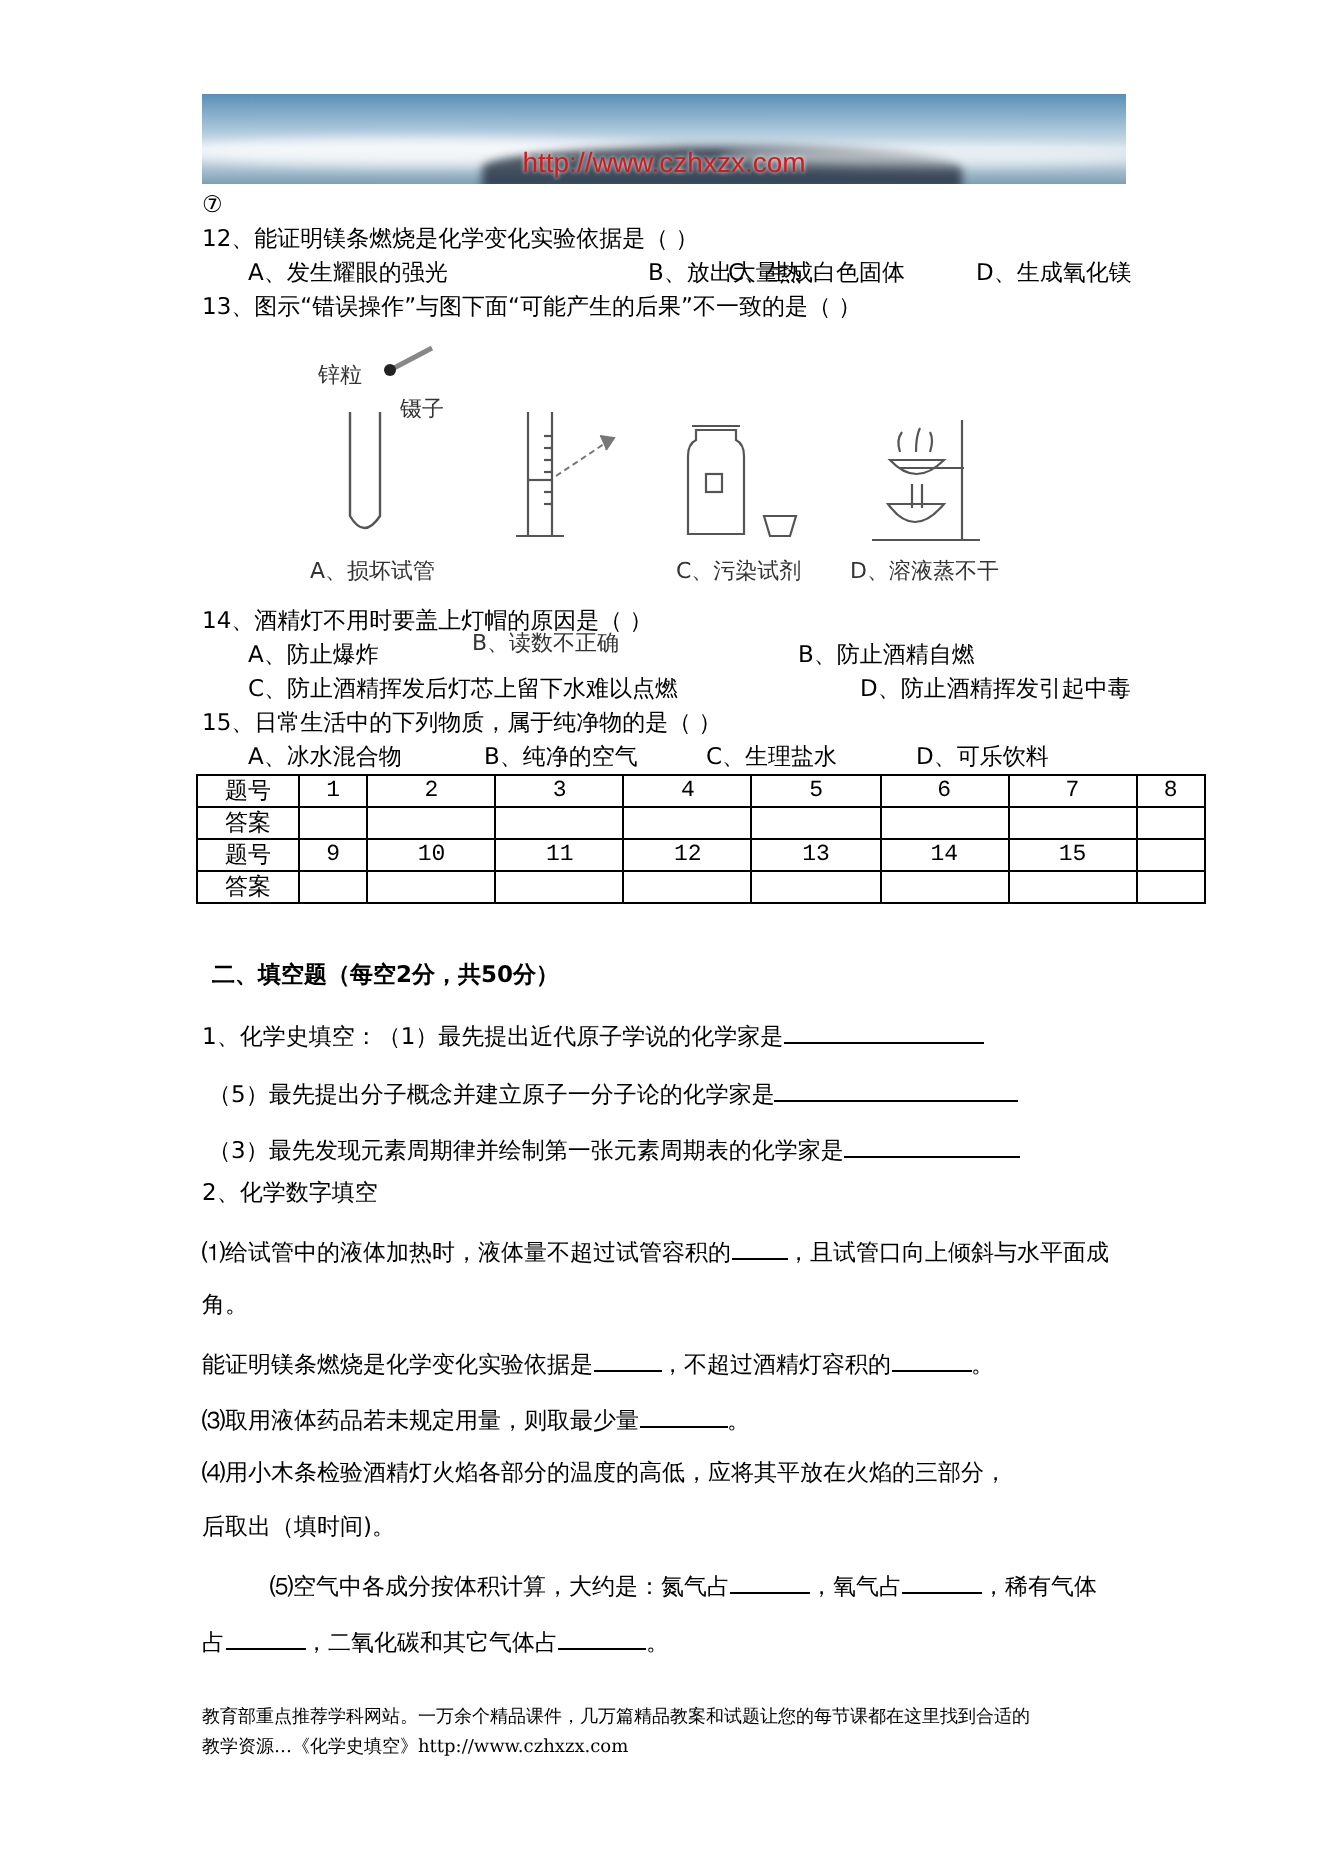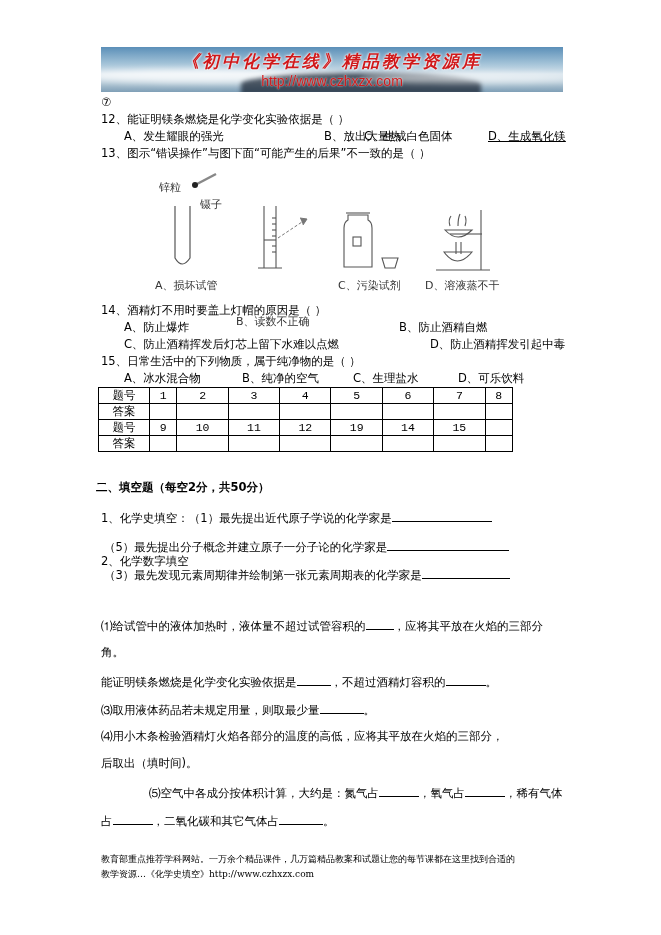"《初中化学在线》精品教学资源库" div.title { html: <div>《初中化学在线》精品教学资源库</div> -> none }
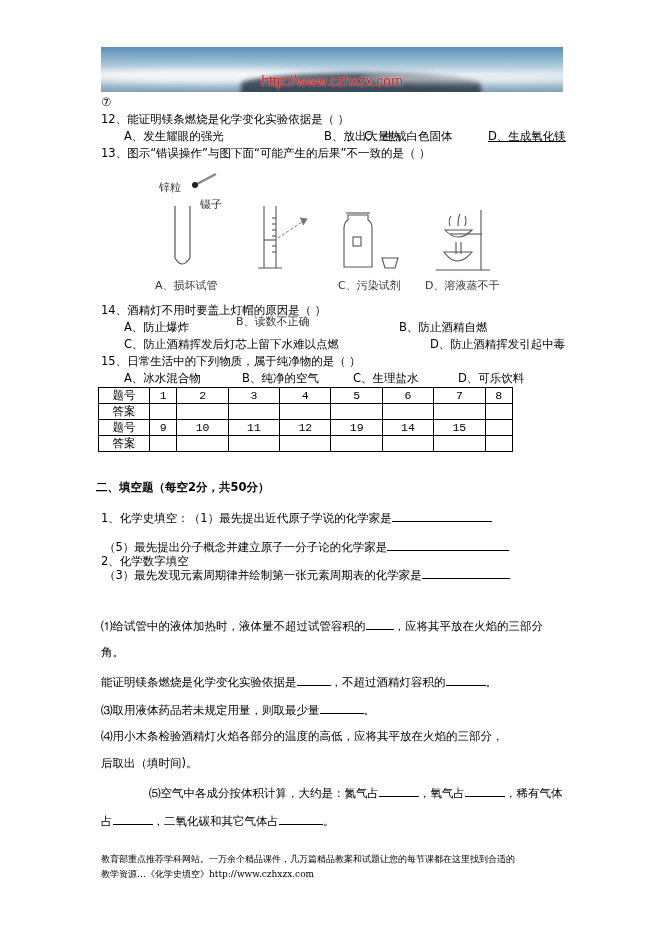"D、生成氧化镁" div.abs { text-decoration: underline -> none }
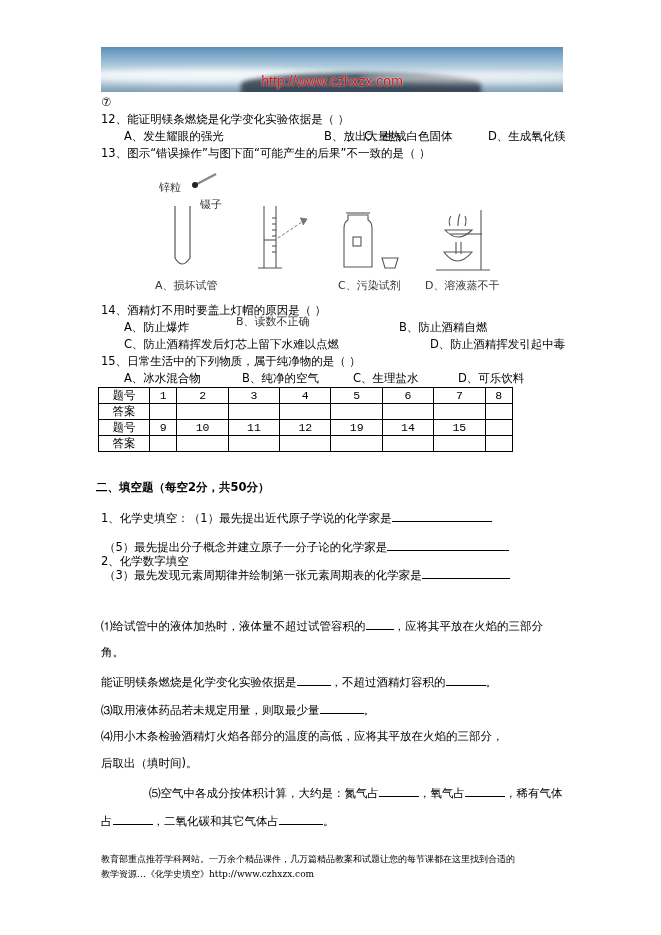"题号" #answer-table { width: 415px -> 505px }
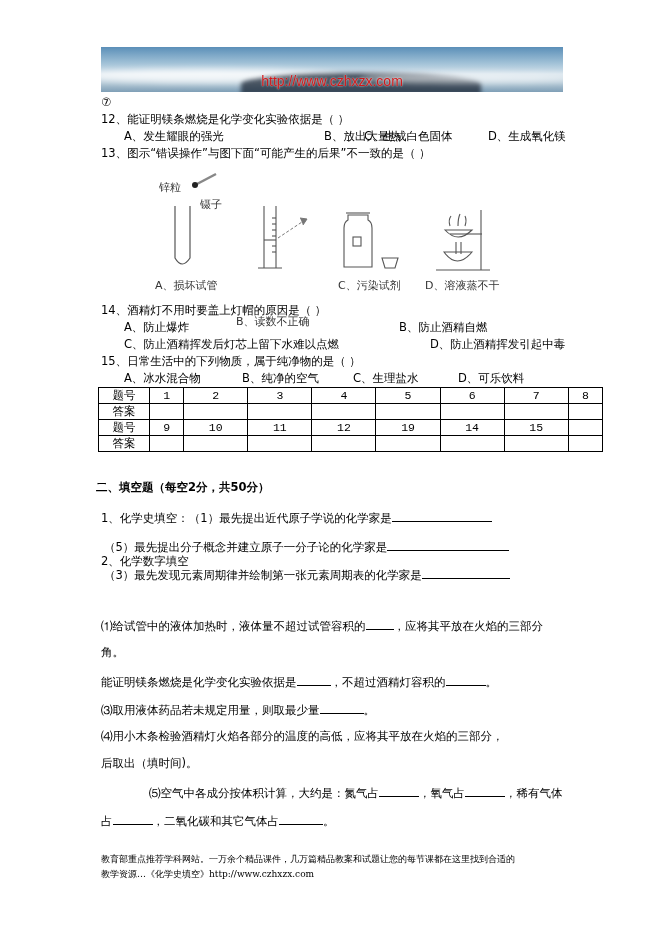"19" td { text: 19 -> 13 }
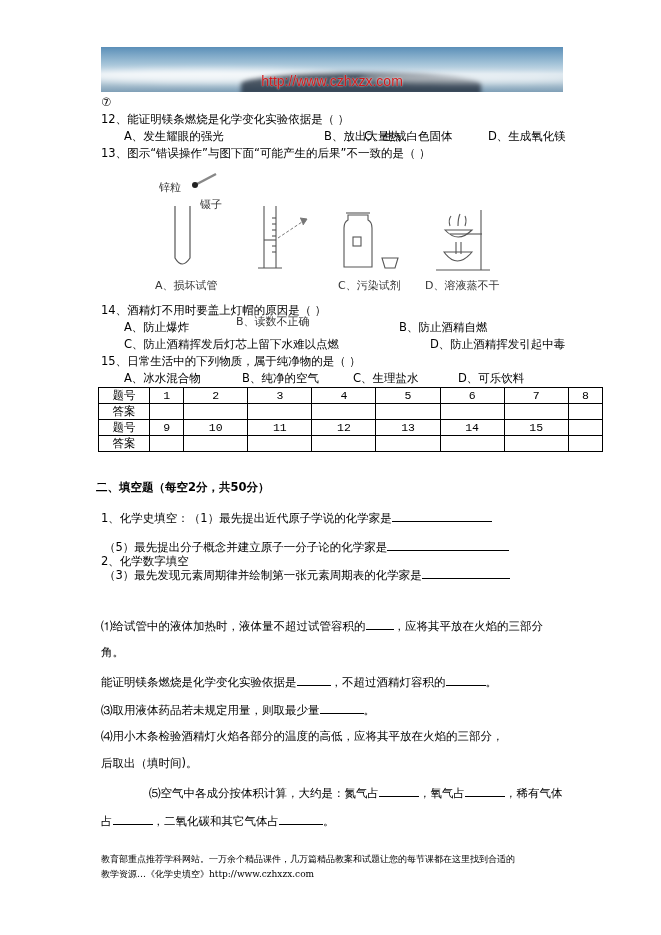"二、填空题（每空2分，共50分）" div.abs { left: 96px -> 106px }
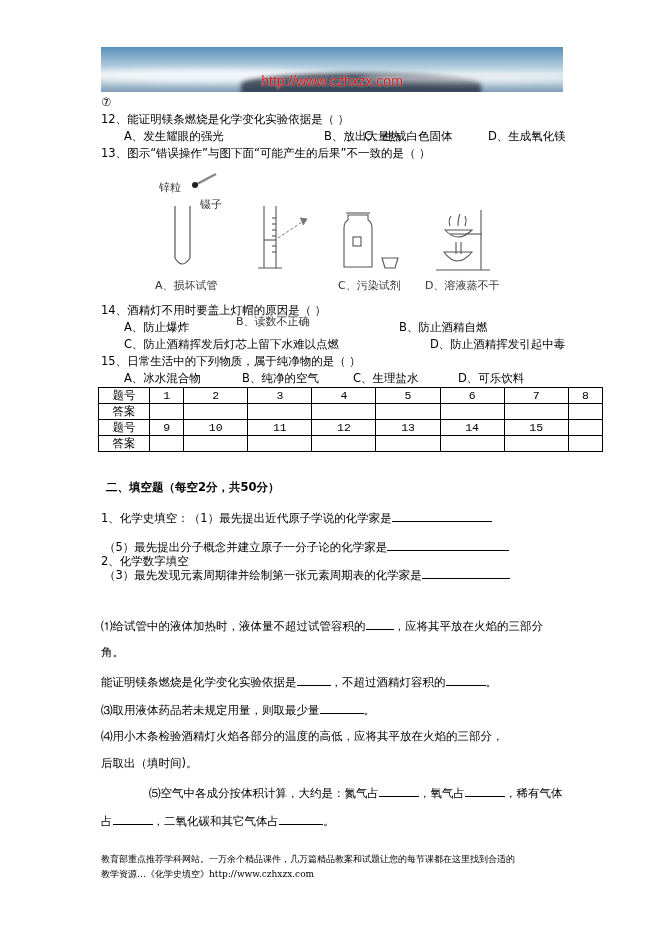"2、化学数字填空" div.abs { top: 554px -> 589px }
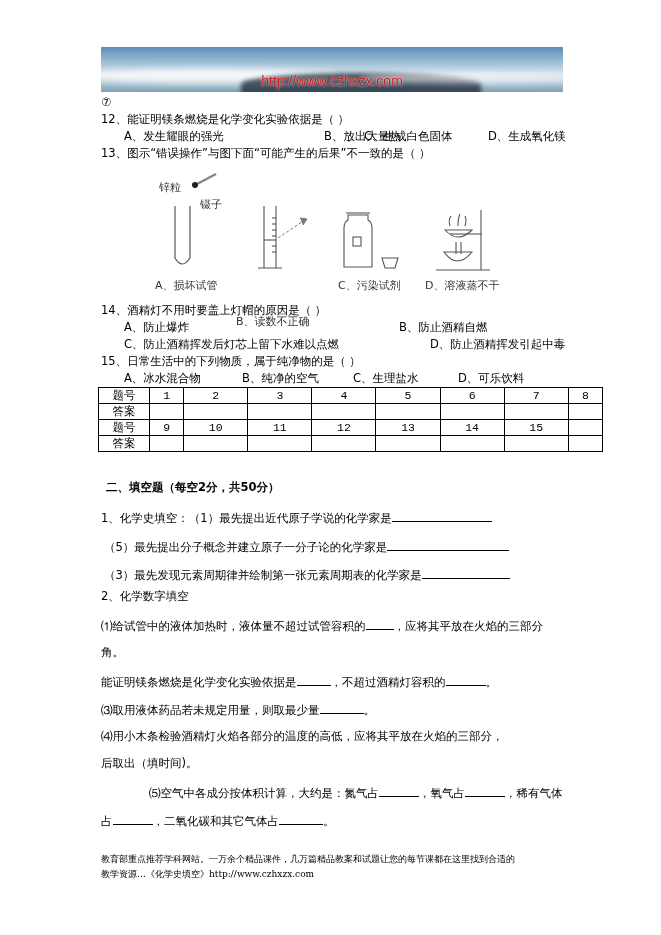"，应将其平放在火焰的三部分" span { text: 应将其平放在火焰的三部分 -> 且试管口向上倾斜与水平面成 }
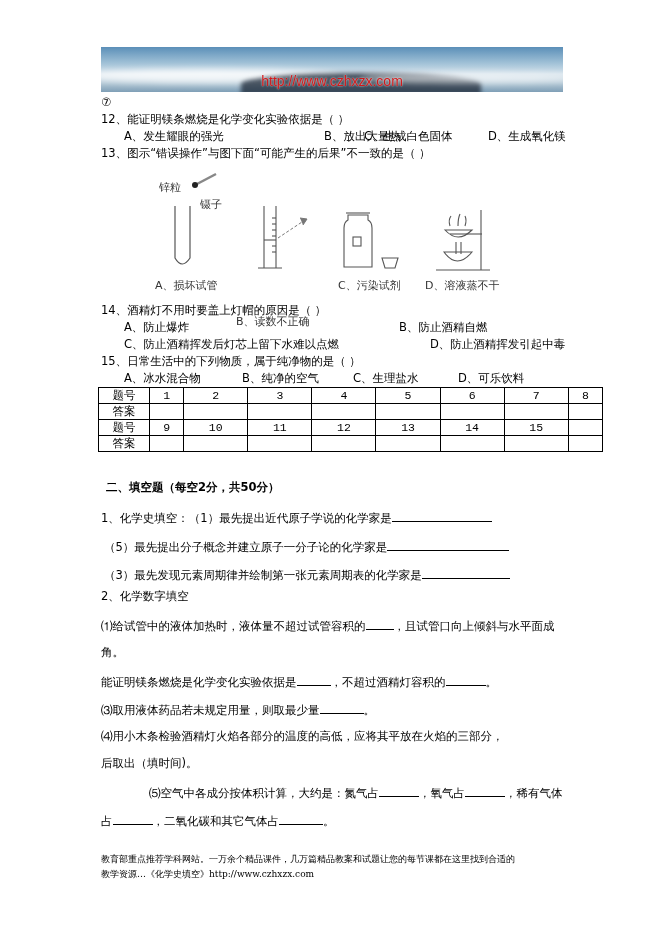"⑸空气中各成分按体积计算，大约是：氮气占 ，氧气占 ，稀有气体" div.abs { left: 114px -> 100px }
